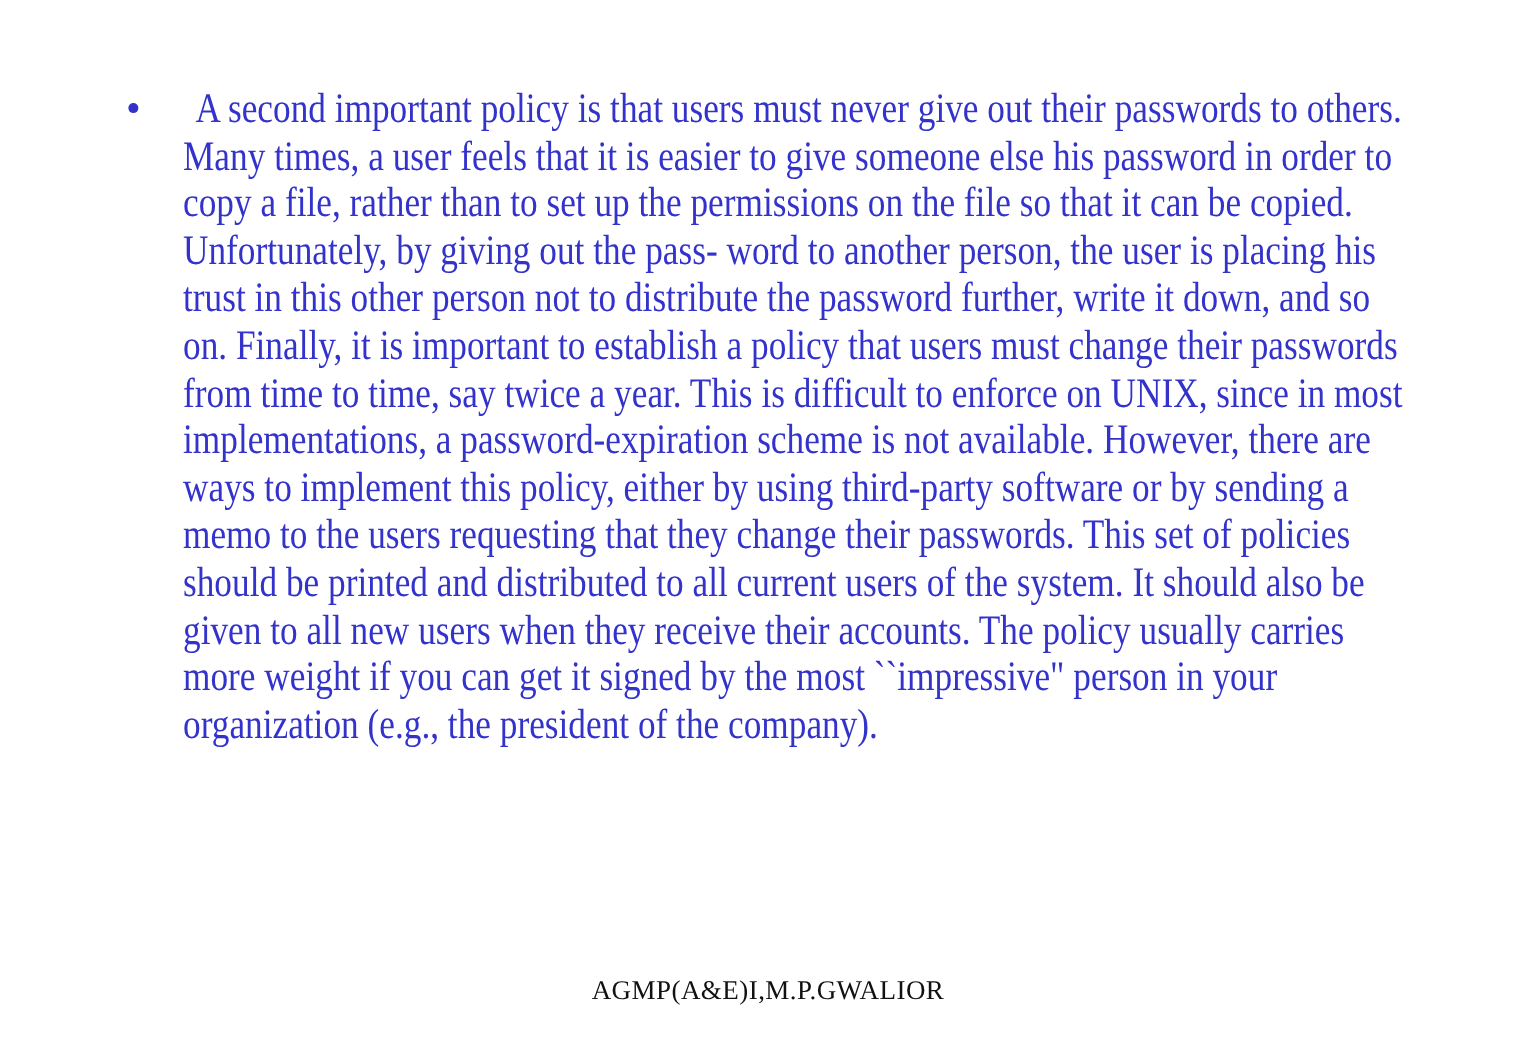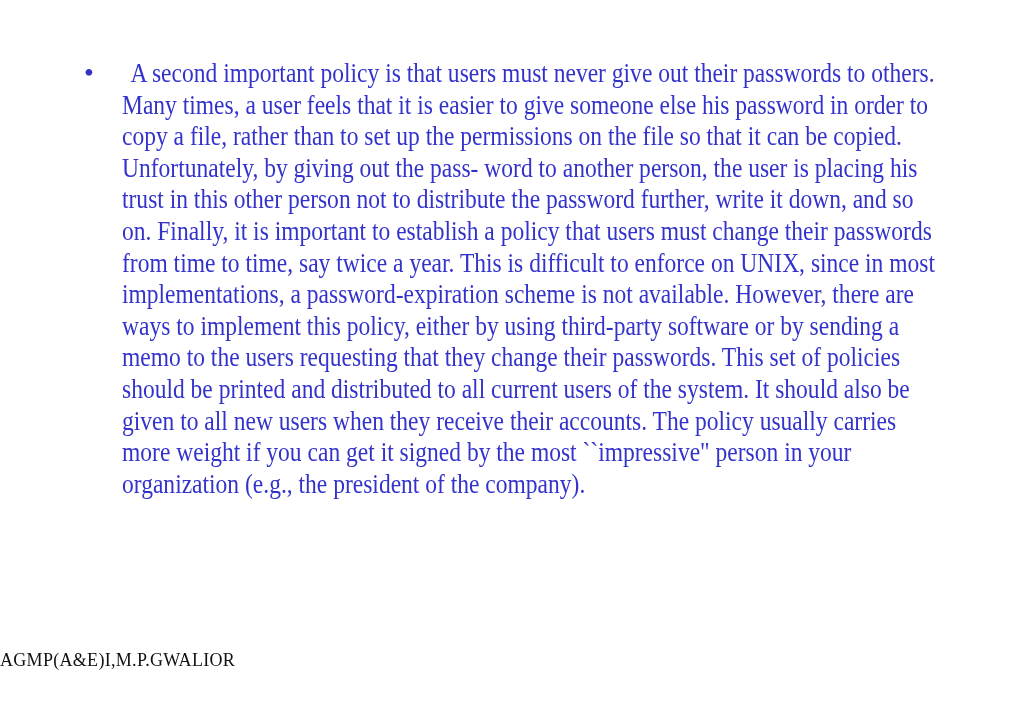"AGMP(A&E)I,M.P.GWALIOR" .footer { text-align: left -> center }
